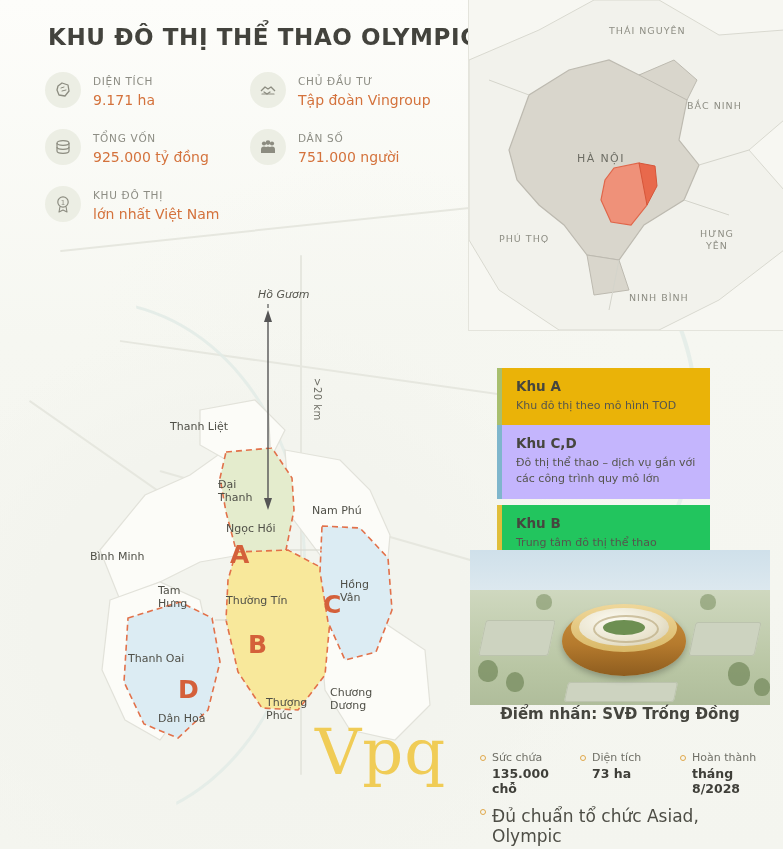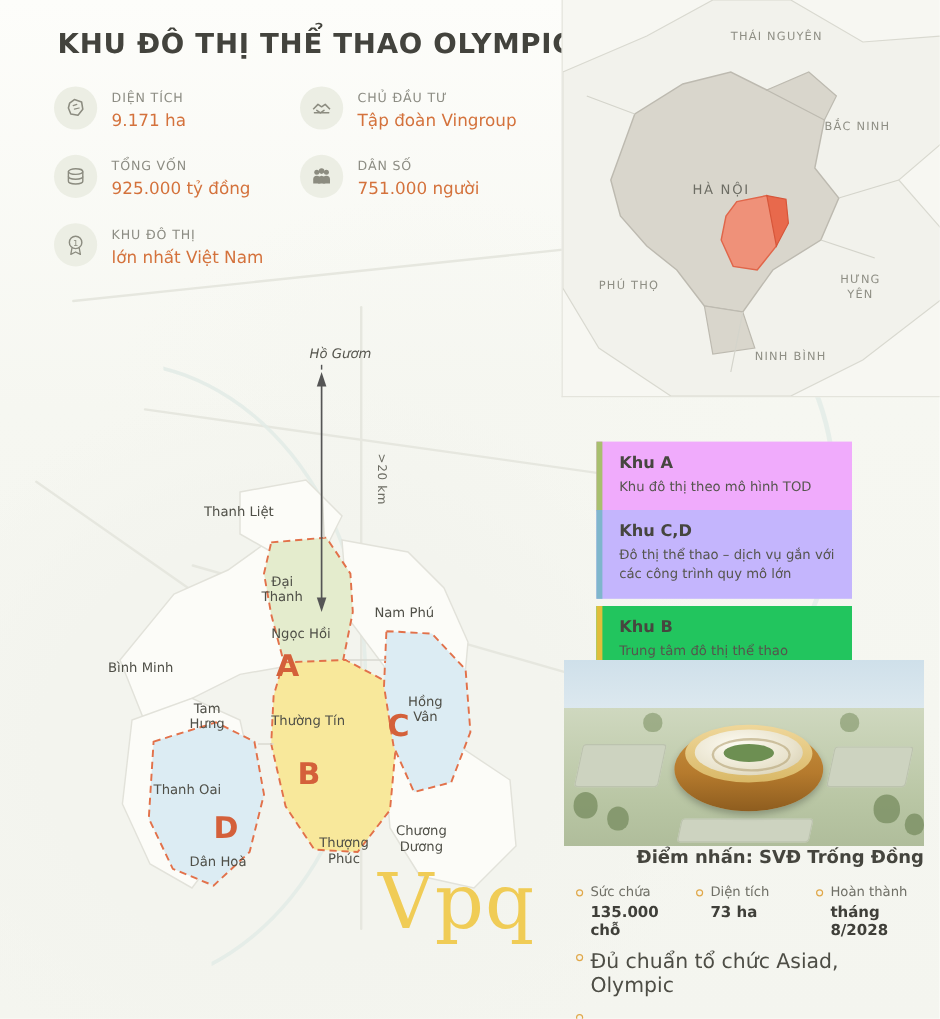"Khu A" #card-a { background: #f0abfc -> #eab308 }
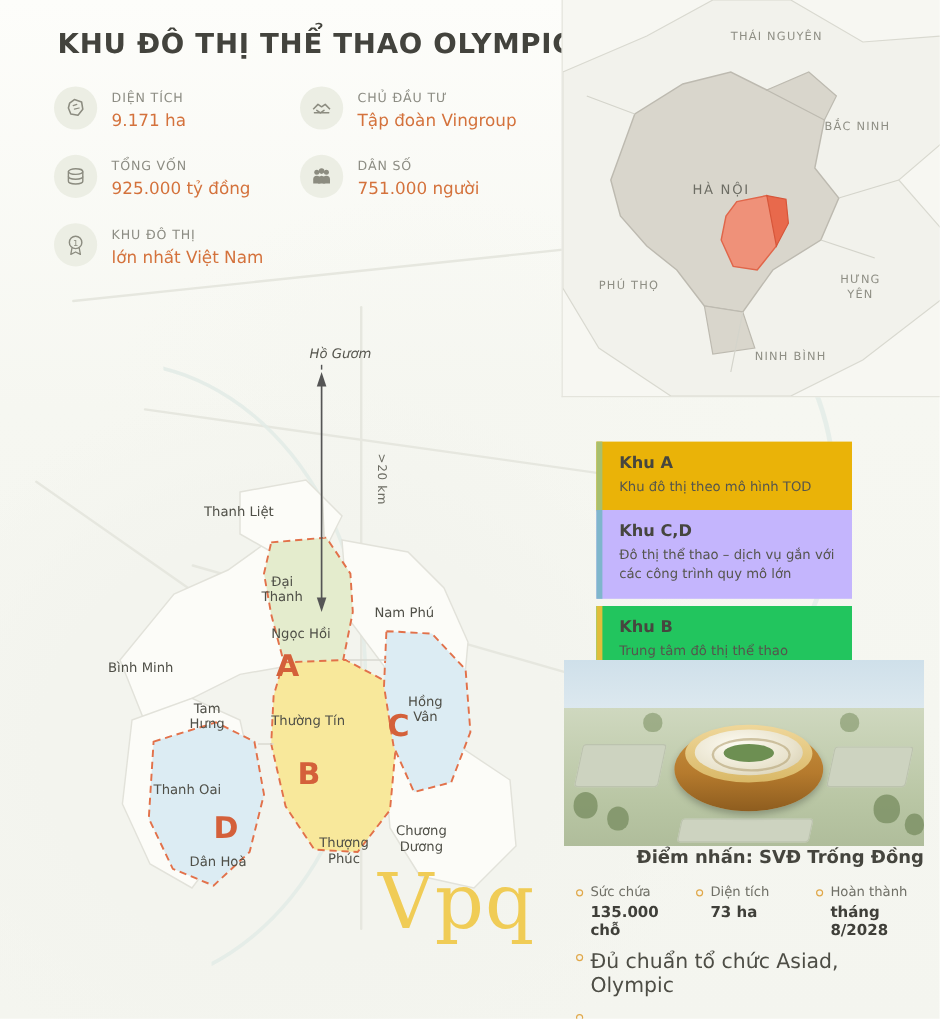"Thanh Liệt" .dm-label { text-align: center -> none }
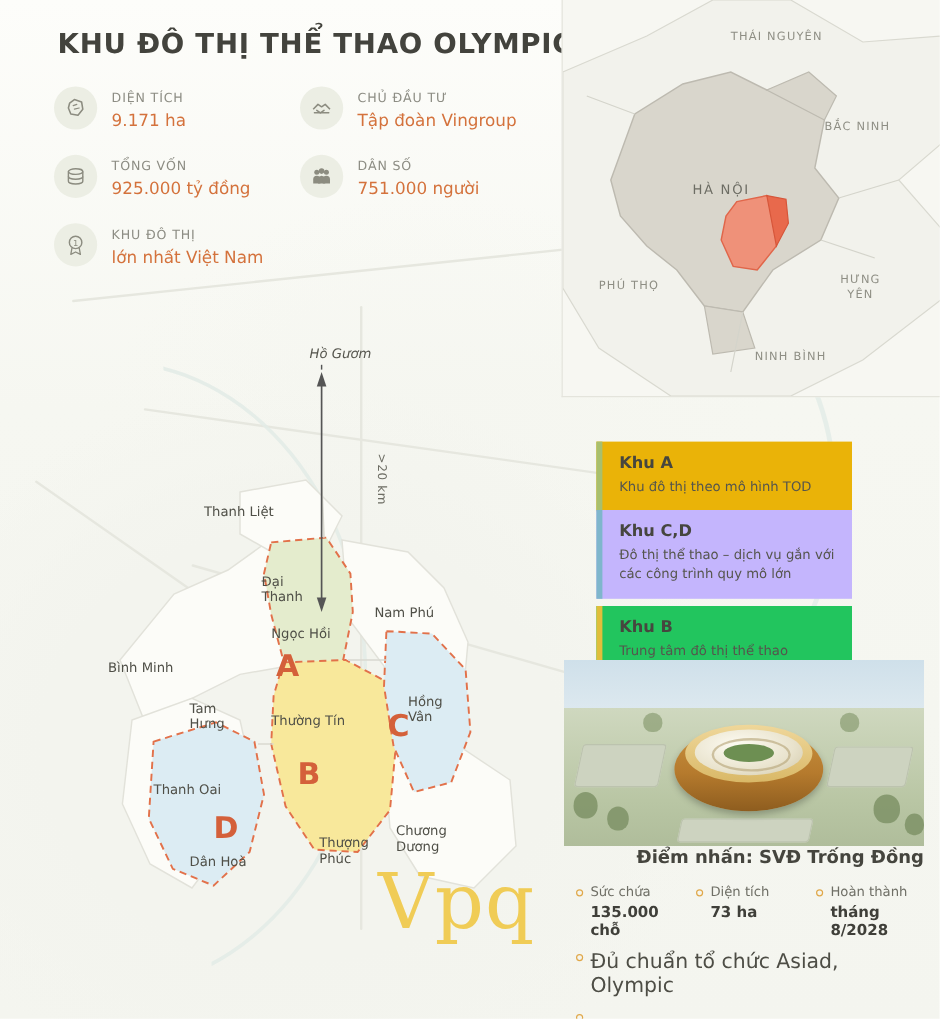"Điểm nhấn: SVĐ Trống Đồng" .hl-title { margin-bottom: 14px -> 28px; text-align: right -> center }
